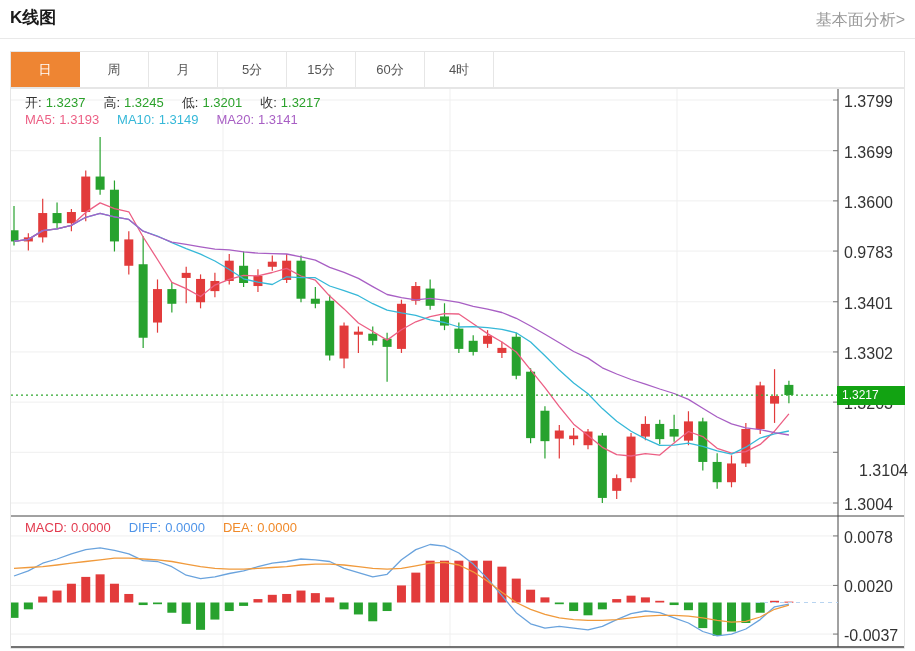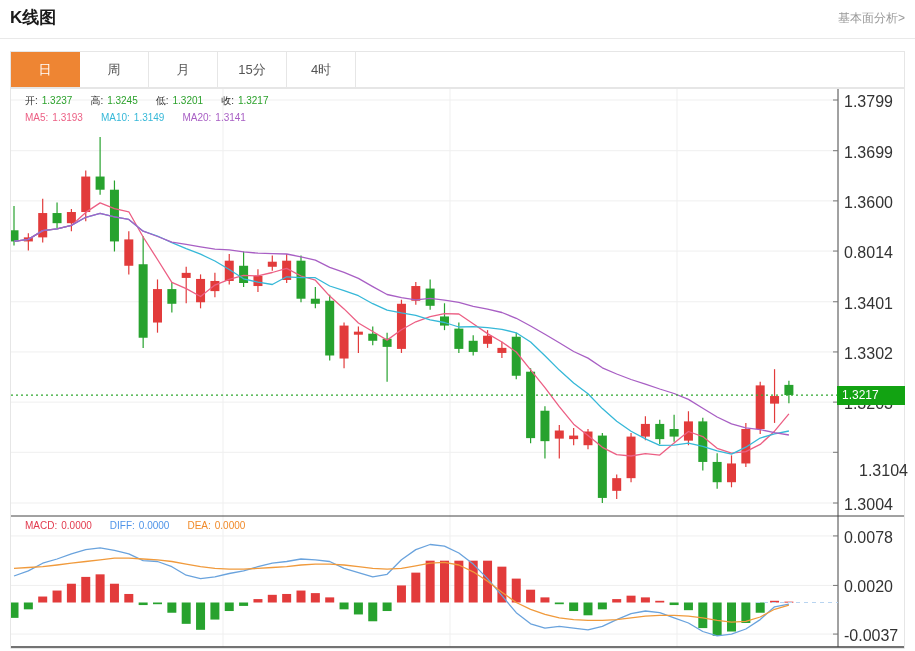"基本面分析>" .fund-link { font-size: 12px -> 16px }
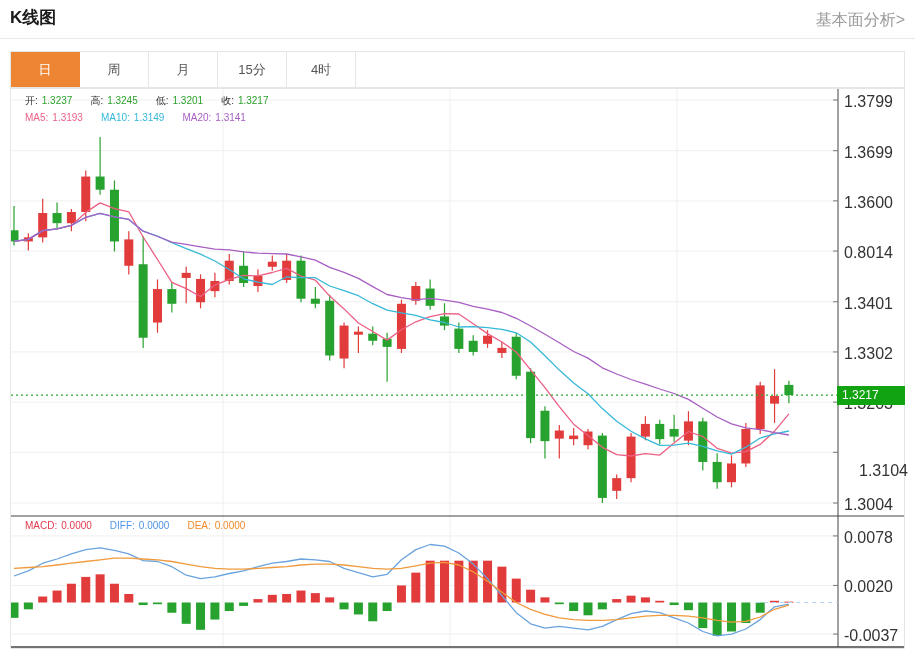"5分" div.tab { html: none -> <div>5分</div> }
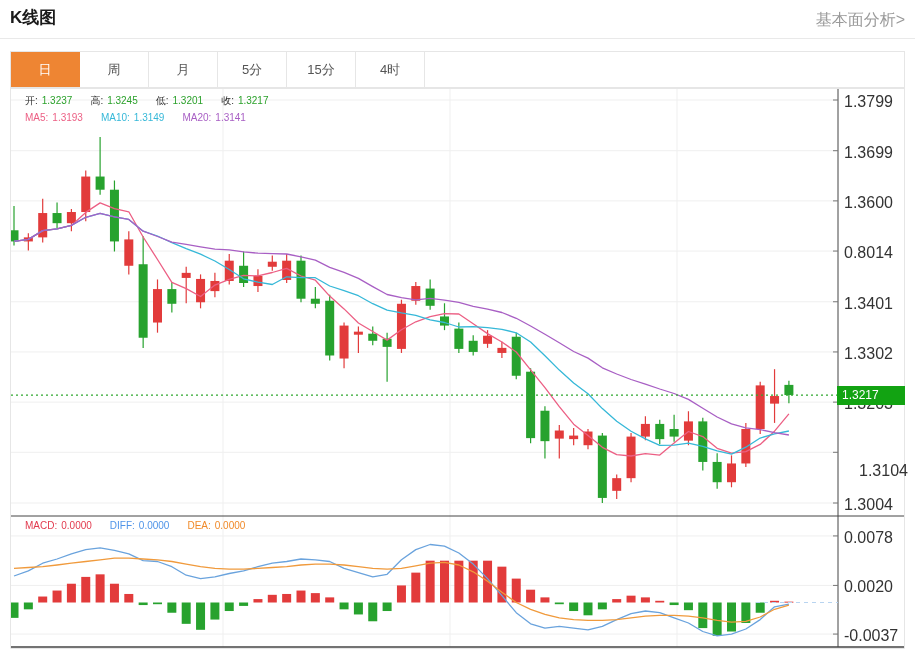"60分" div.tab { html: none -> <div>60分</div> }
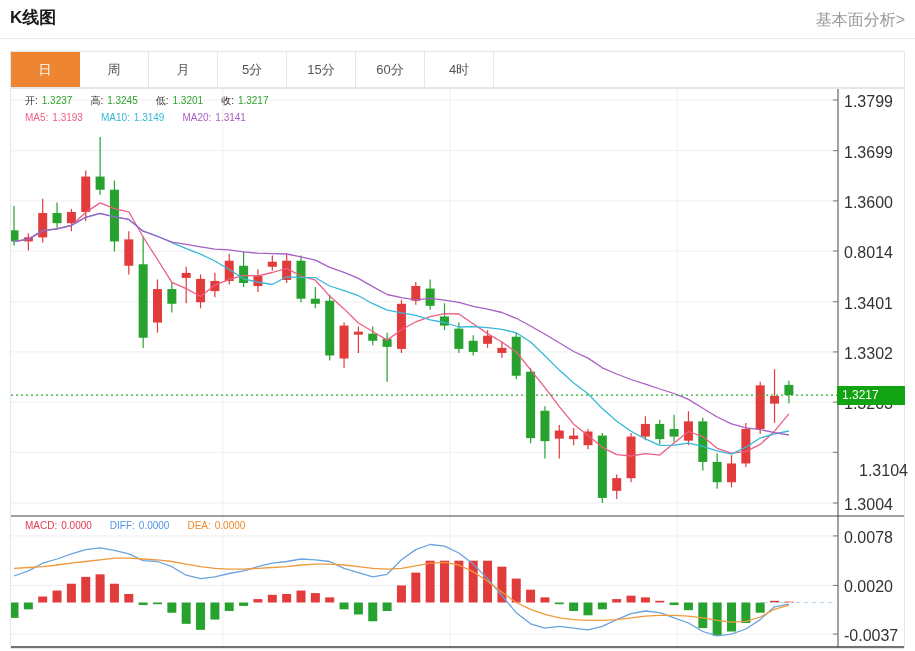"开: 1.3237 高: 1.3245 低:" .readout { font-size: 10px -> 13px }
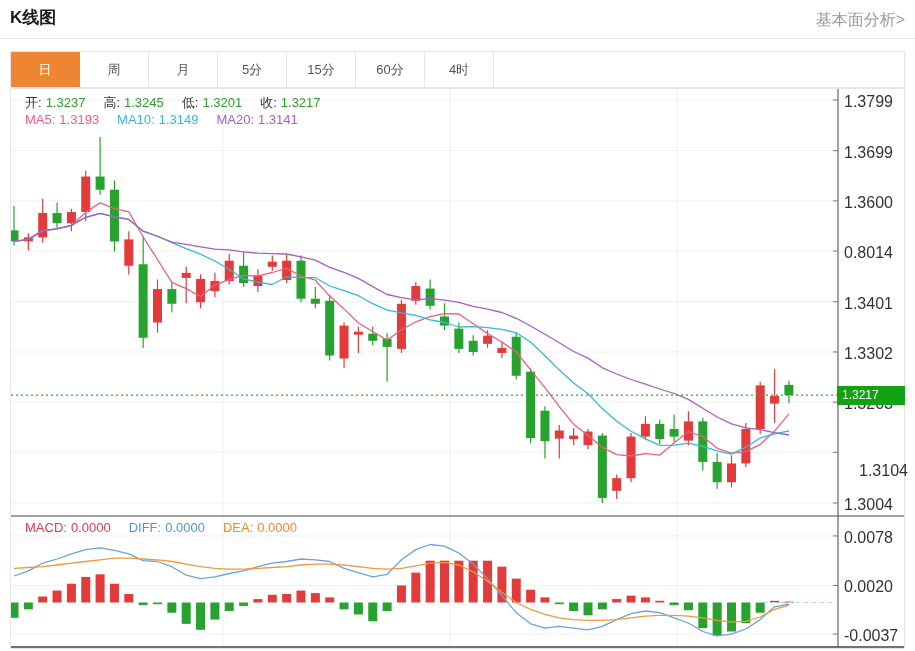"0.8014" div.axis-label { text: 0.8014 -> 0.9783 }
